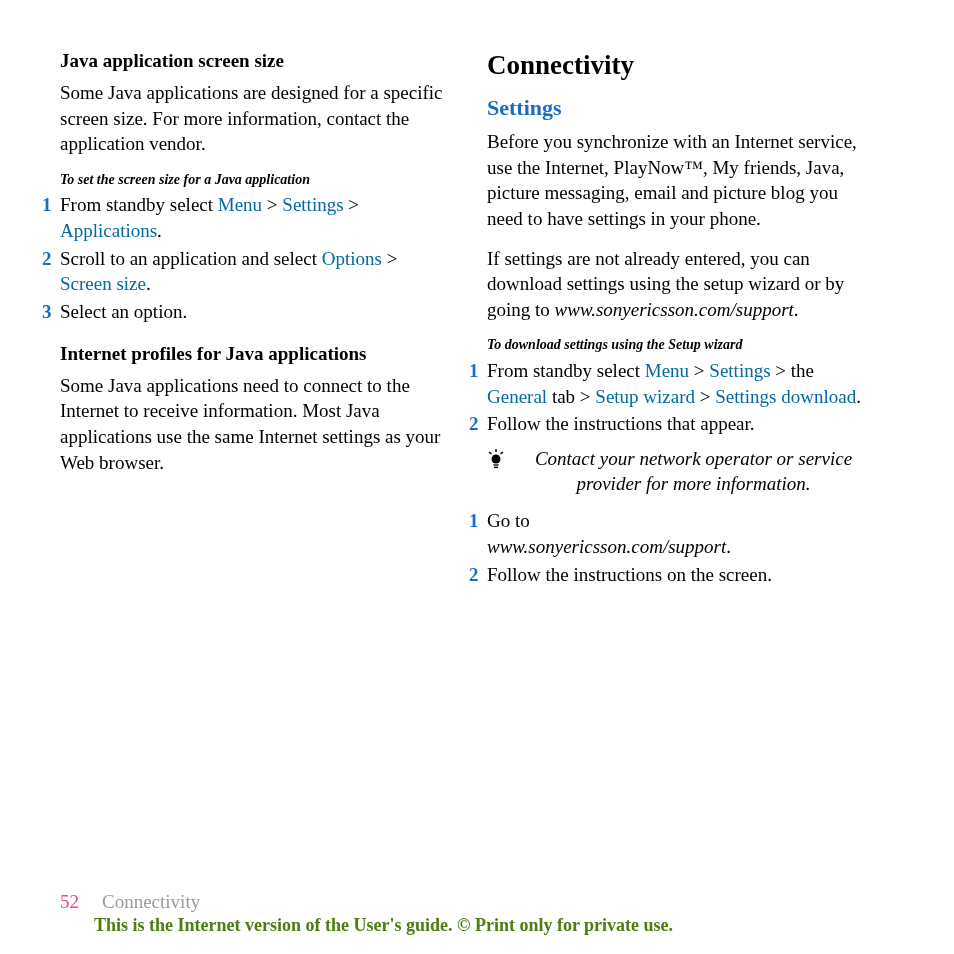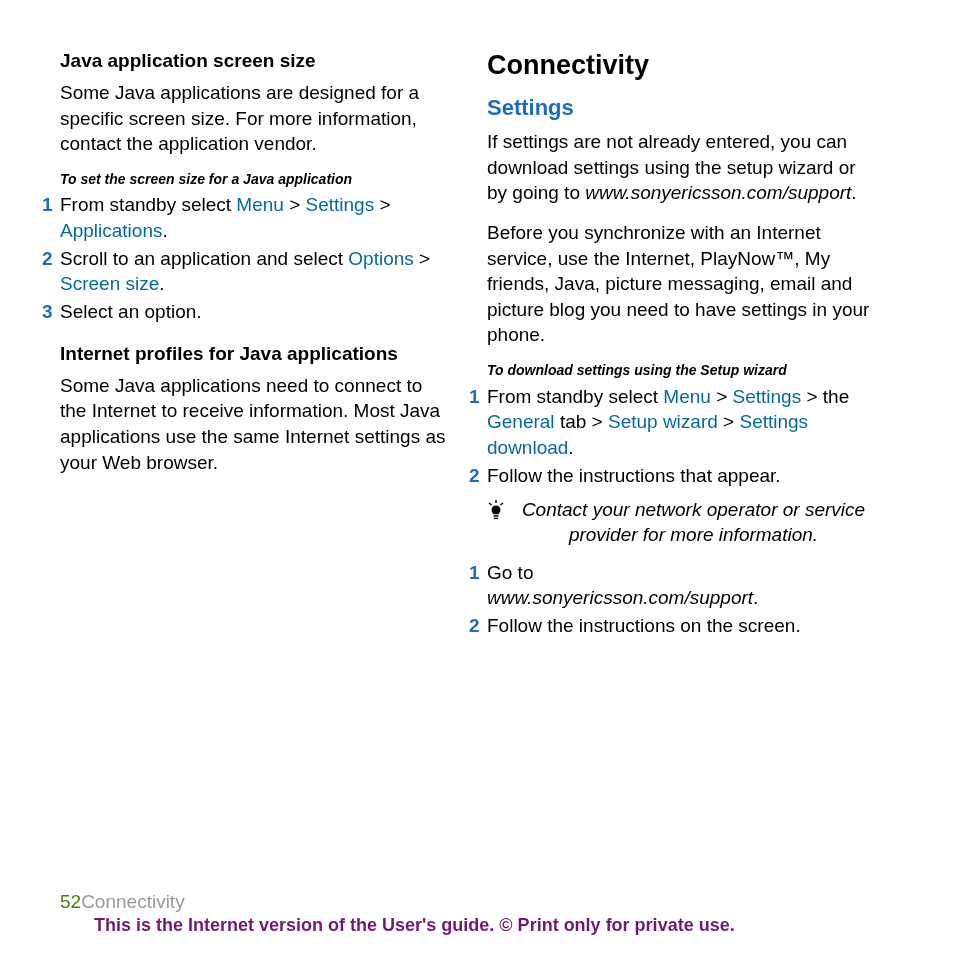"Java application screen size" .page { font-family: none -> Liberation Serif, serif }
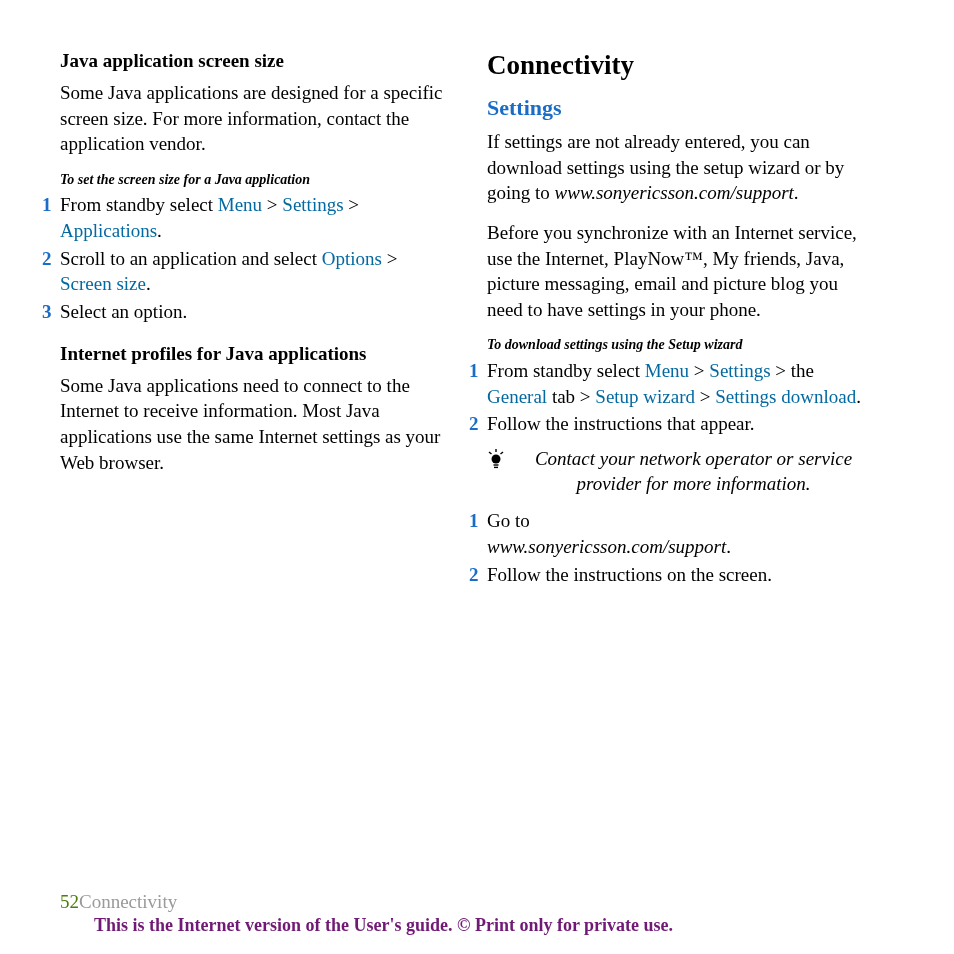"If settings are not already" p.body-p { order: before "Before you synchronize with an" -> after "Before you synchronize with an" }
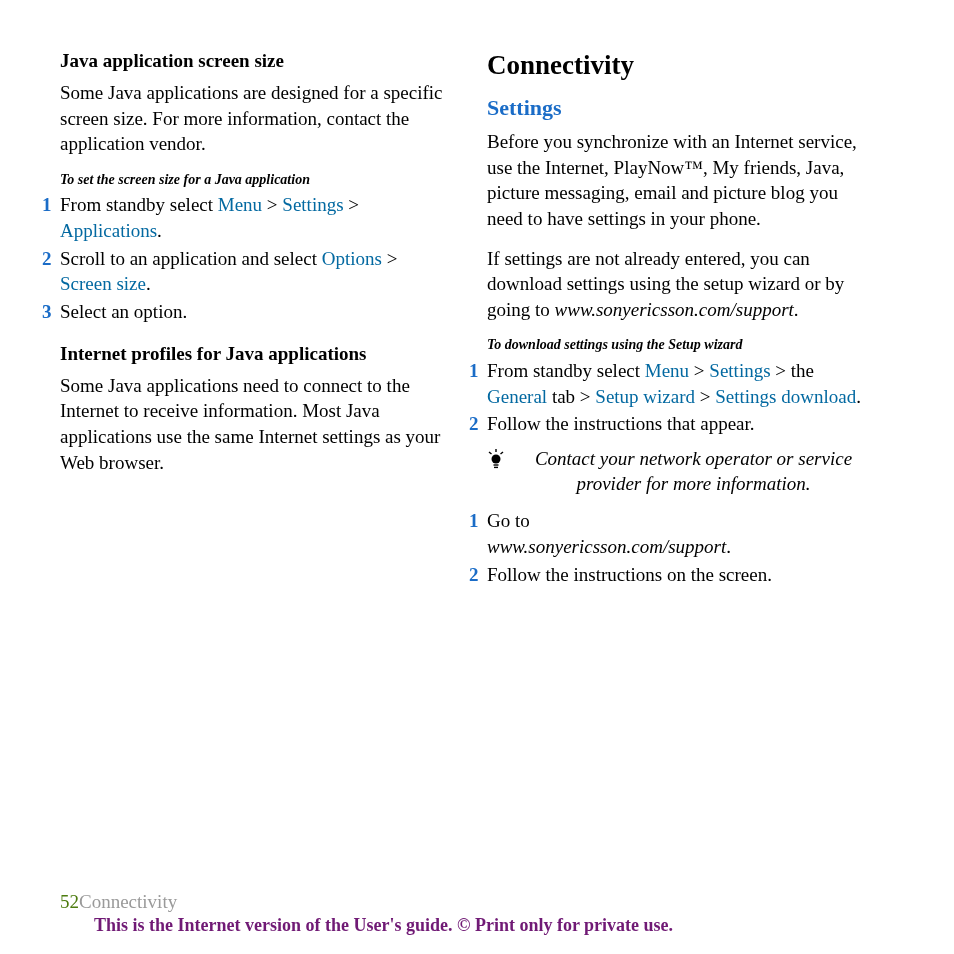"52" .page-num { color: #4d7c0f -> #ec4899; margin-right: 0 -> 23px }
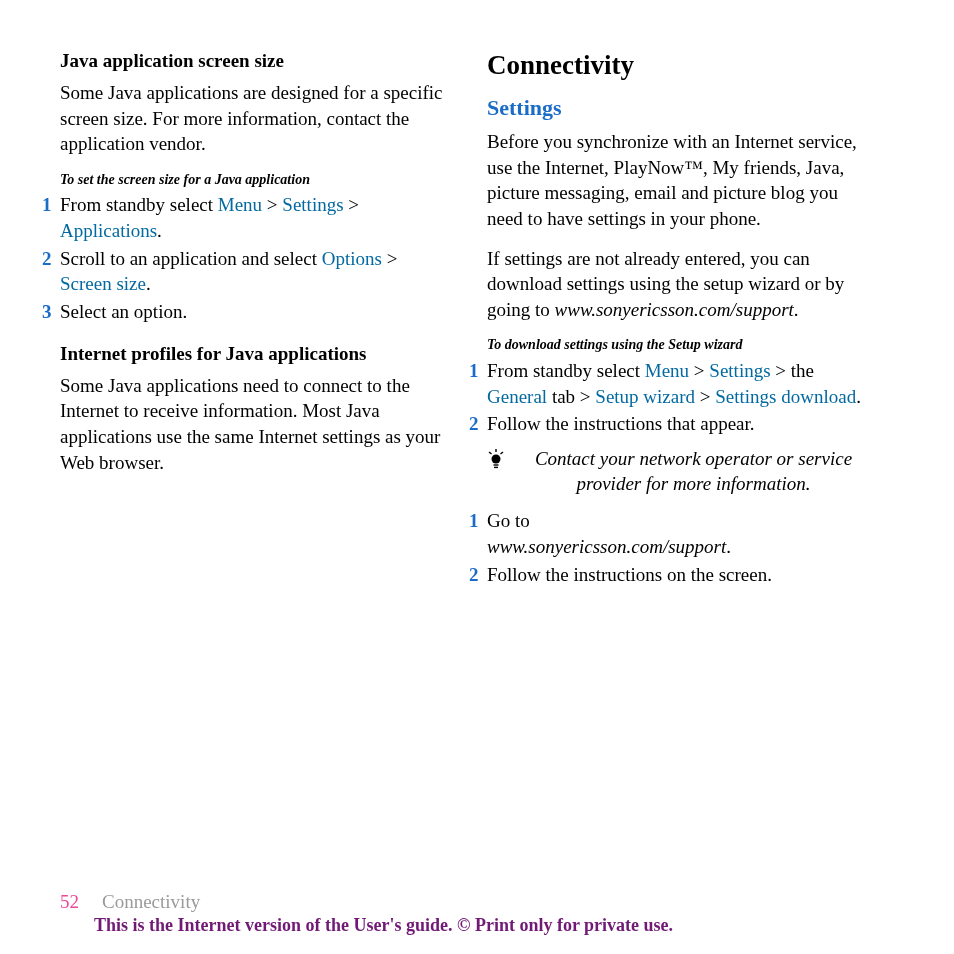"This is the Internet version" .footer-line2 { color: #701a75 -> #4d7c0f }
